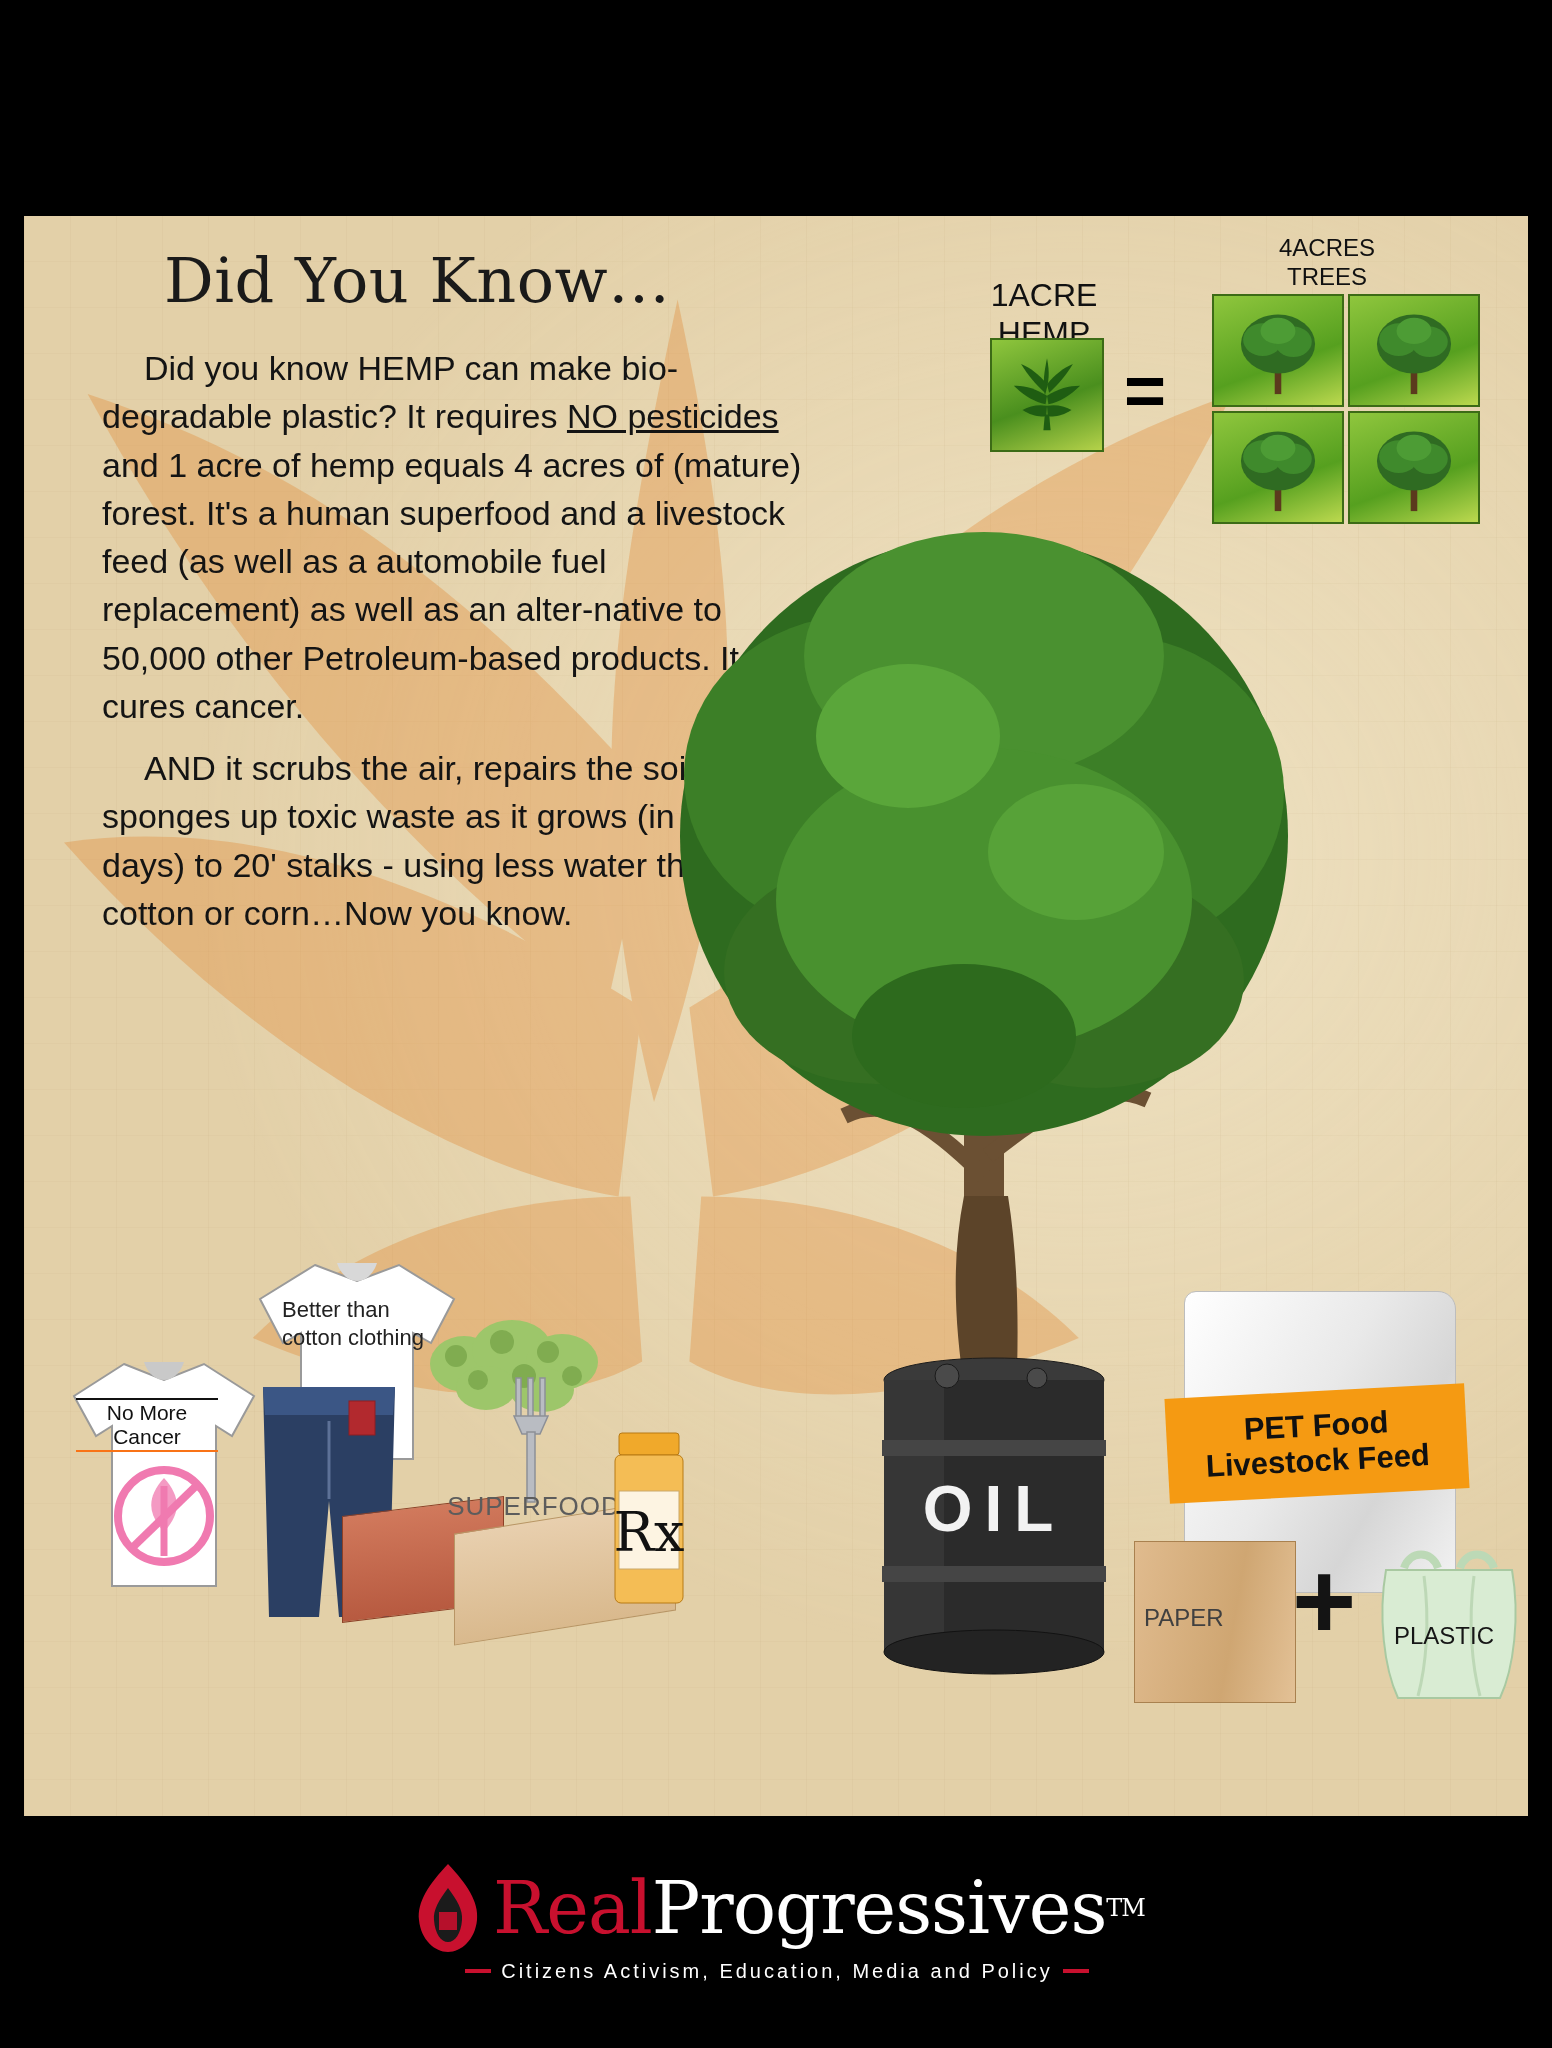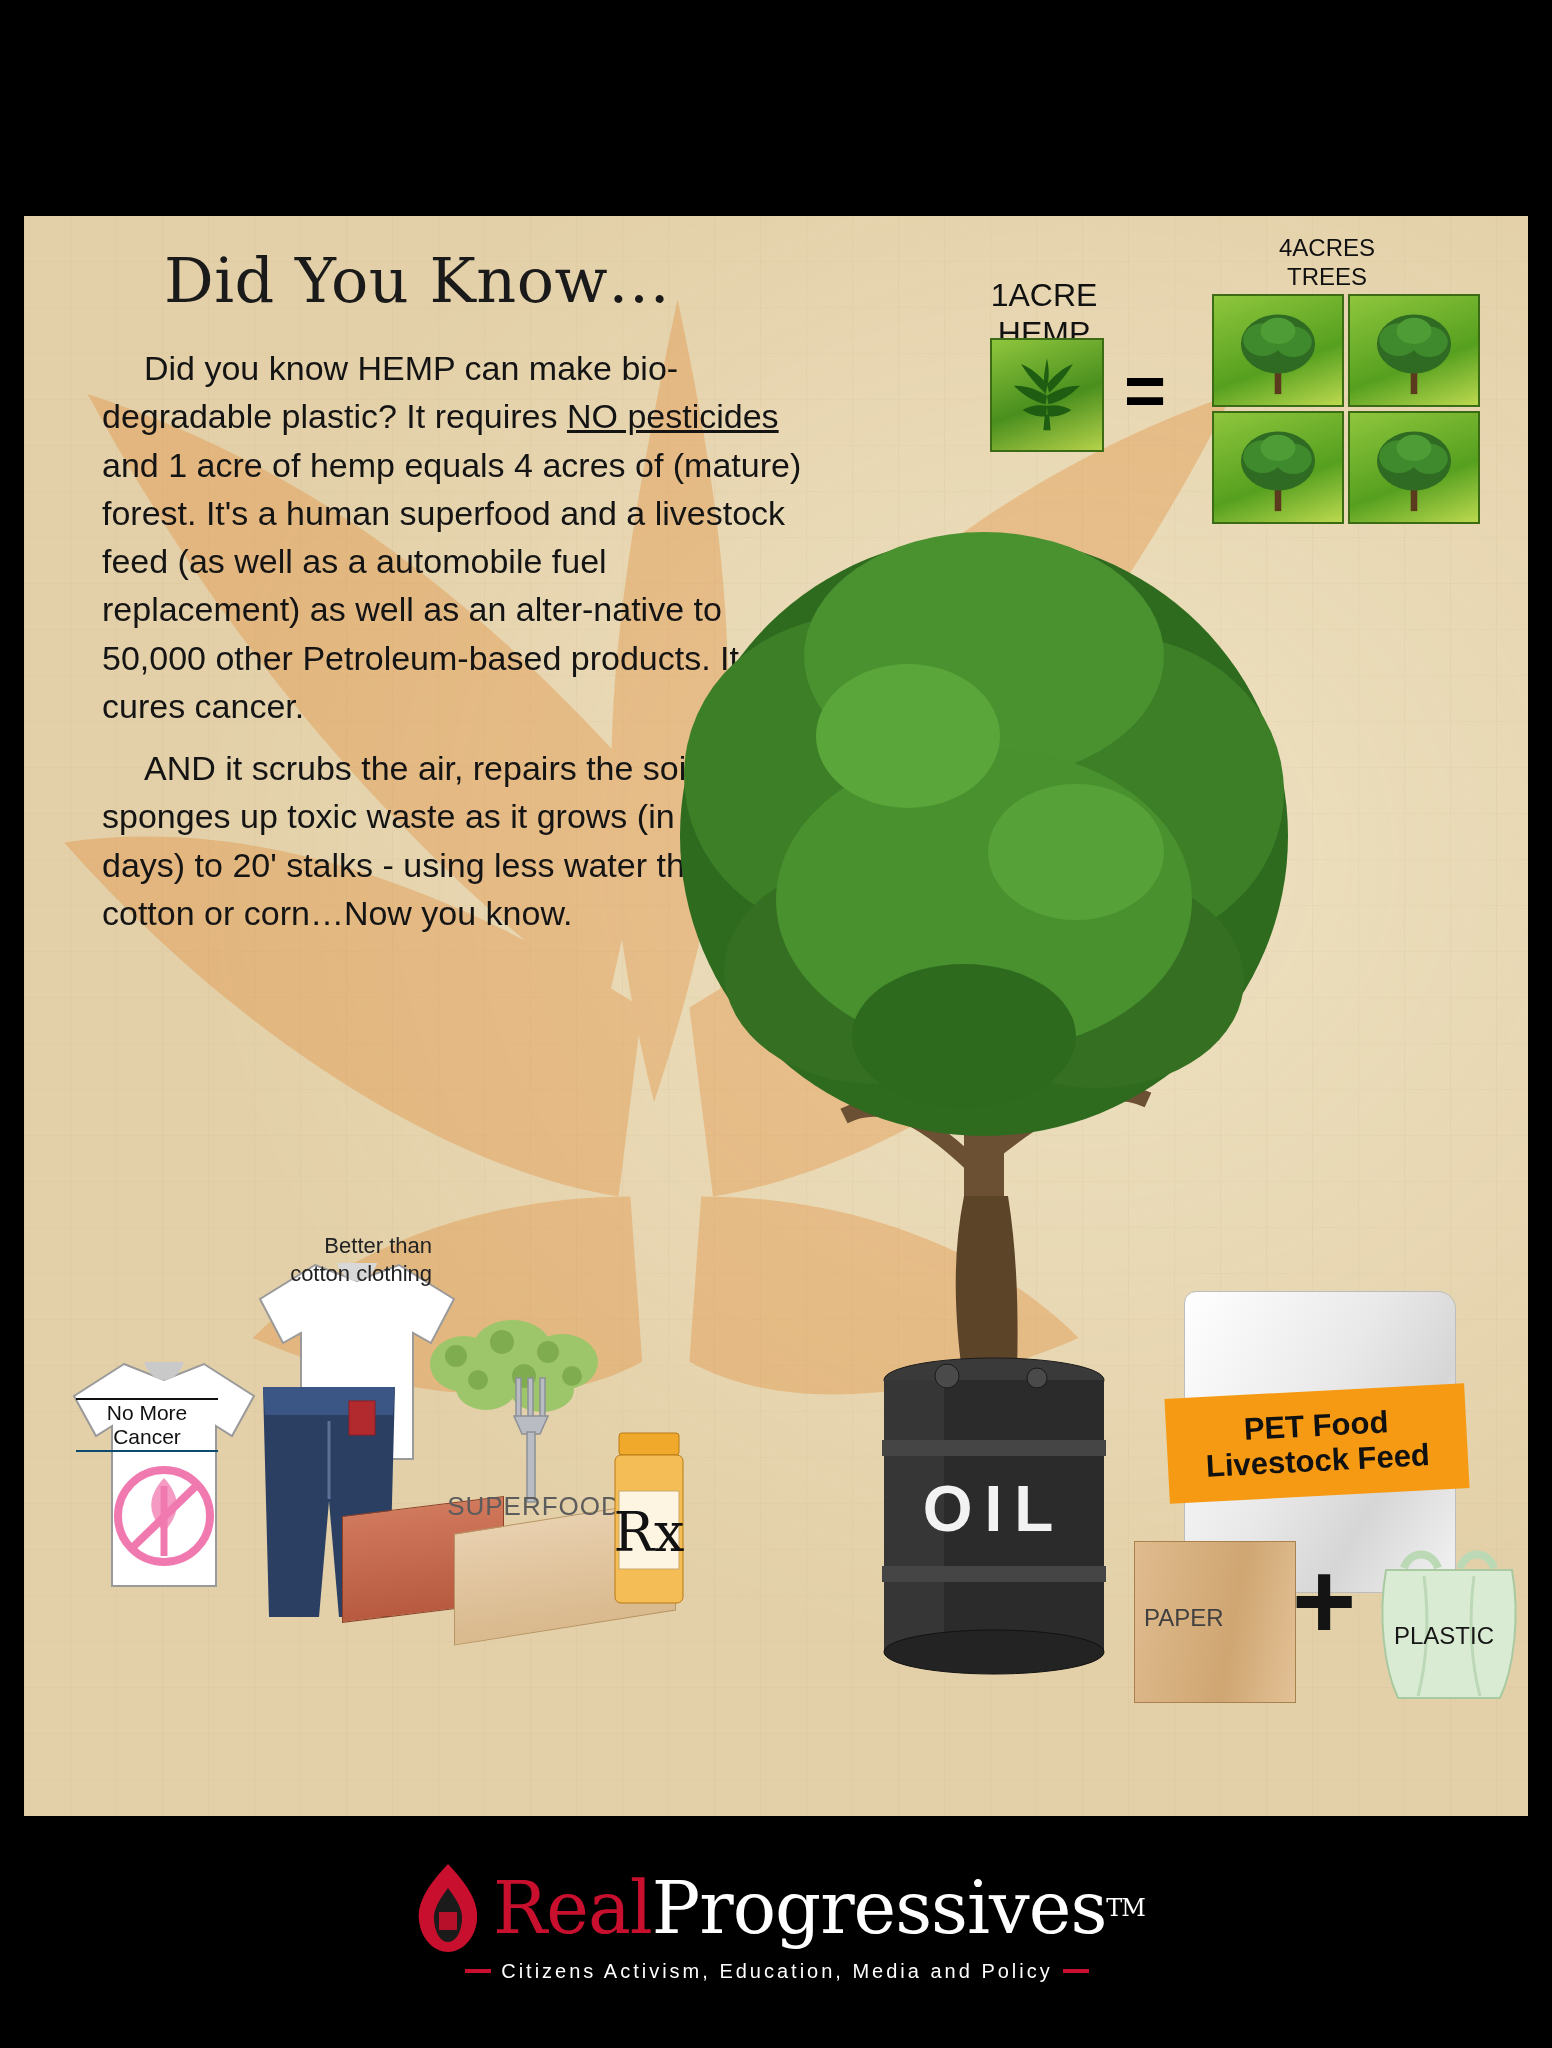"Better than cotton clothing" .cotton-label { text-align: right -> left; top: 1016px -> 1080px }
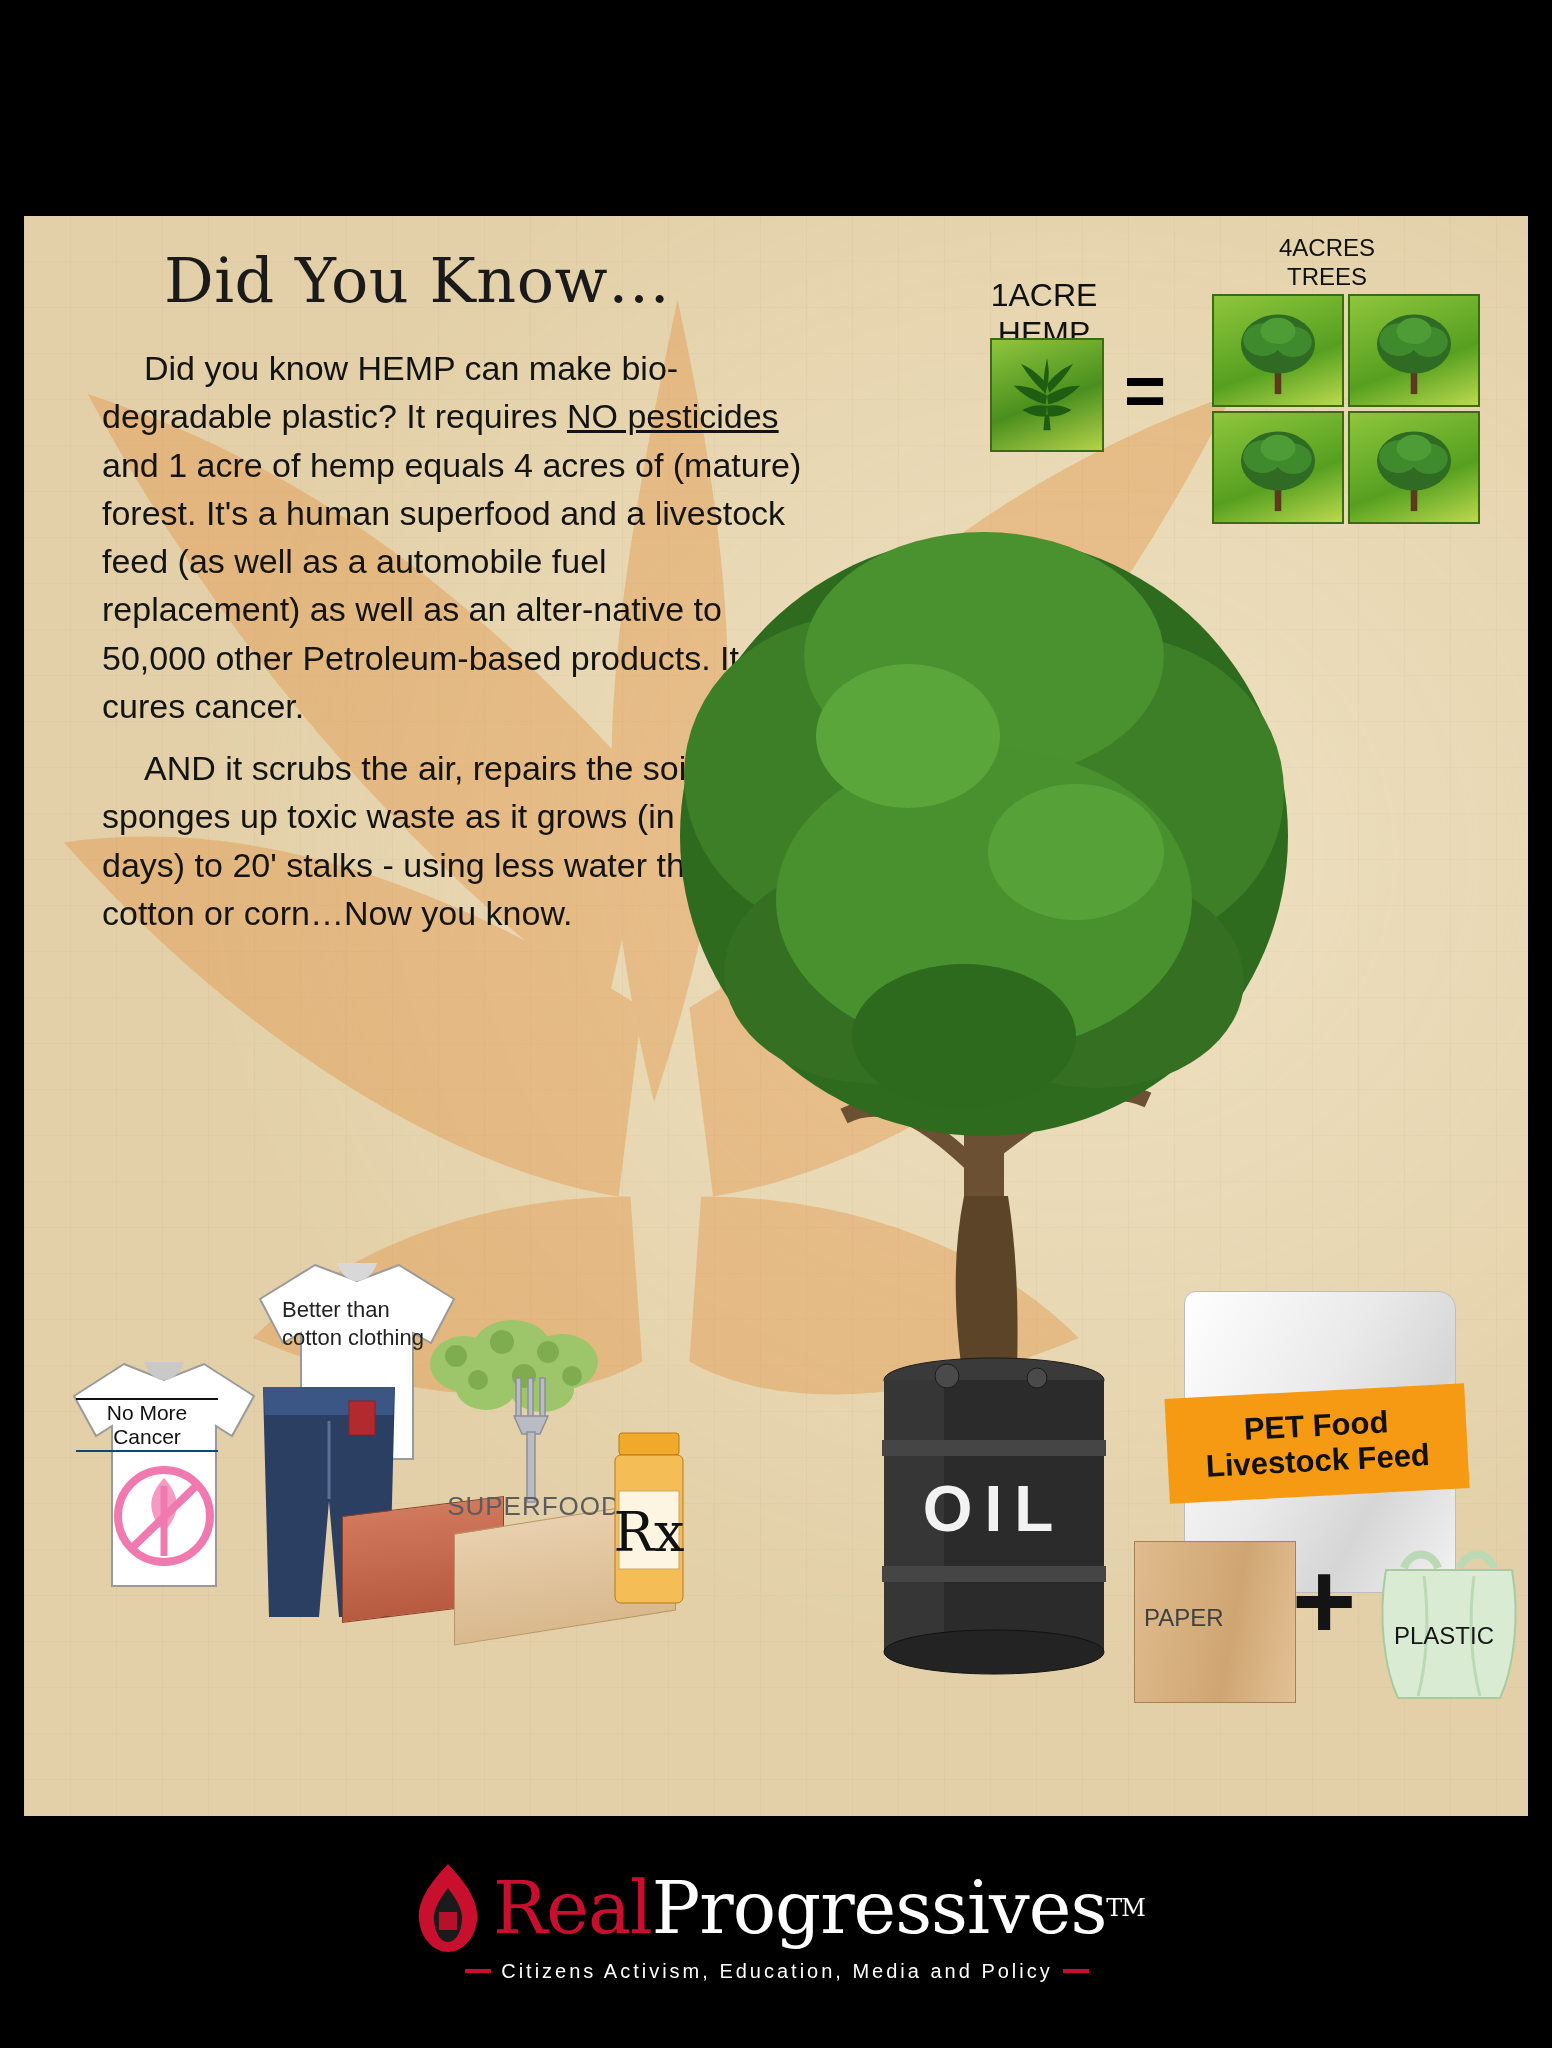"No More Cancer" .cancer-label { border-bottom: 2px solid #0c4a6e -> 2px solid #f97316 }
